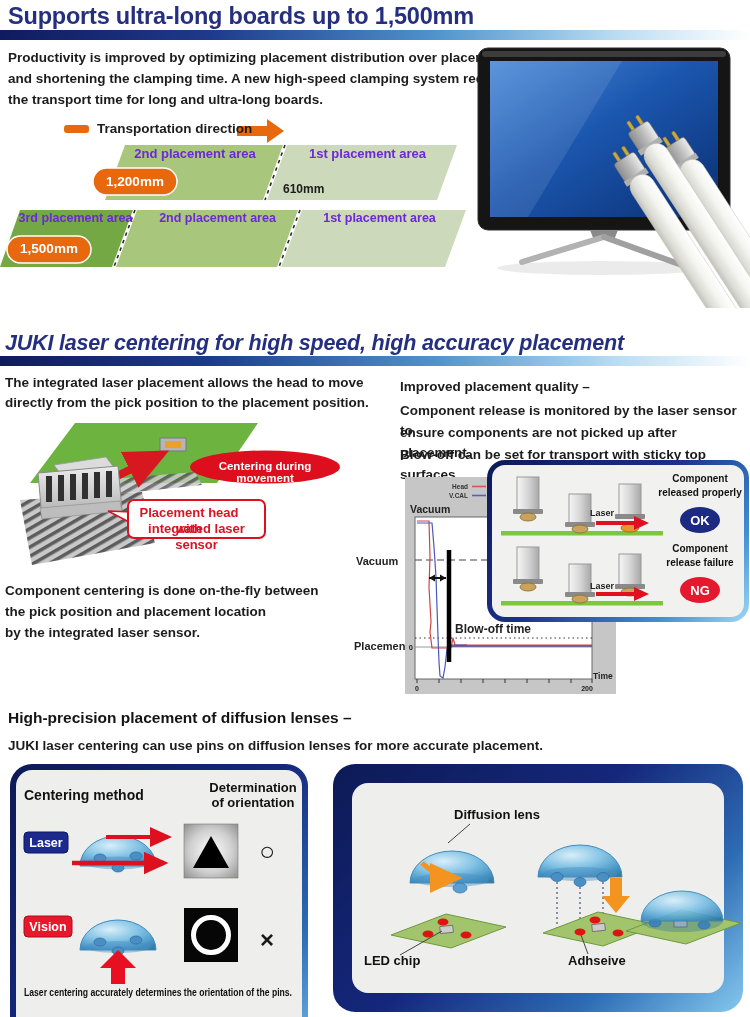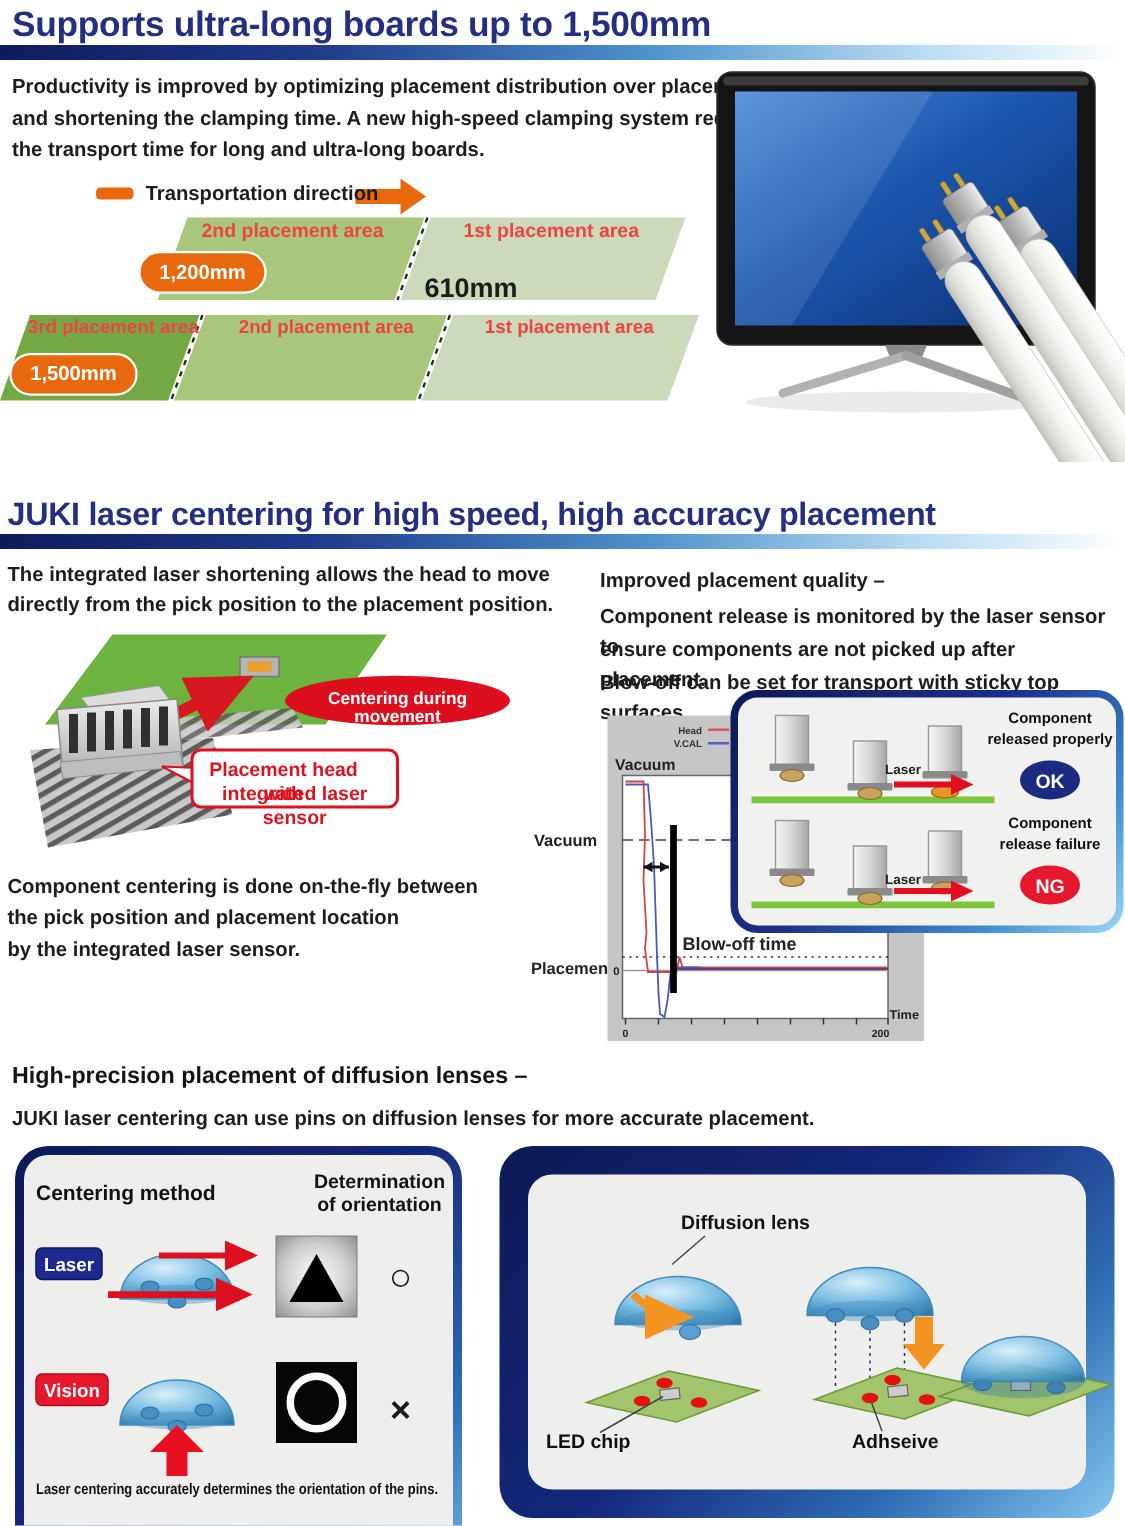"2nd placement area" .area-label { color: #ef4444 -> #6d28d9 }
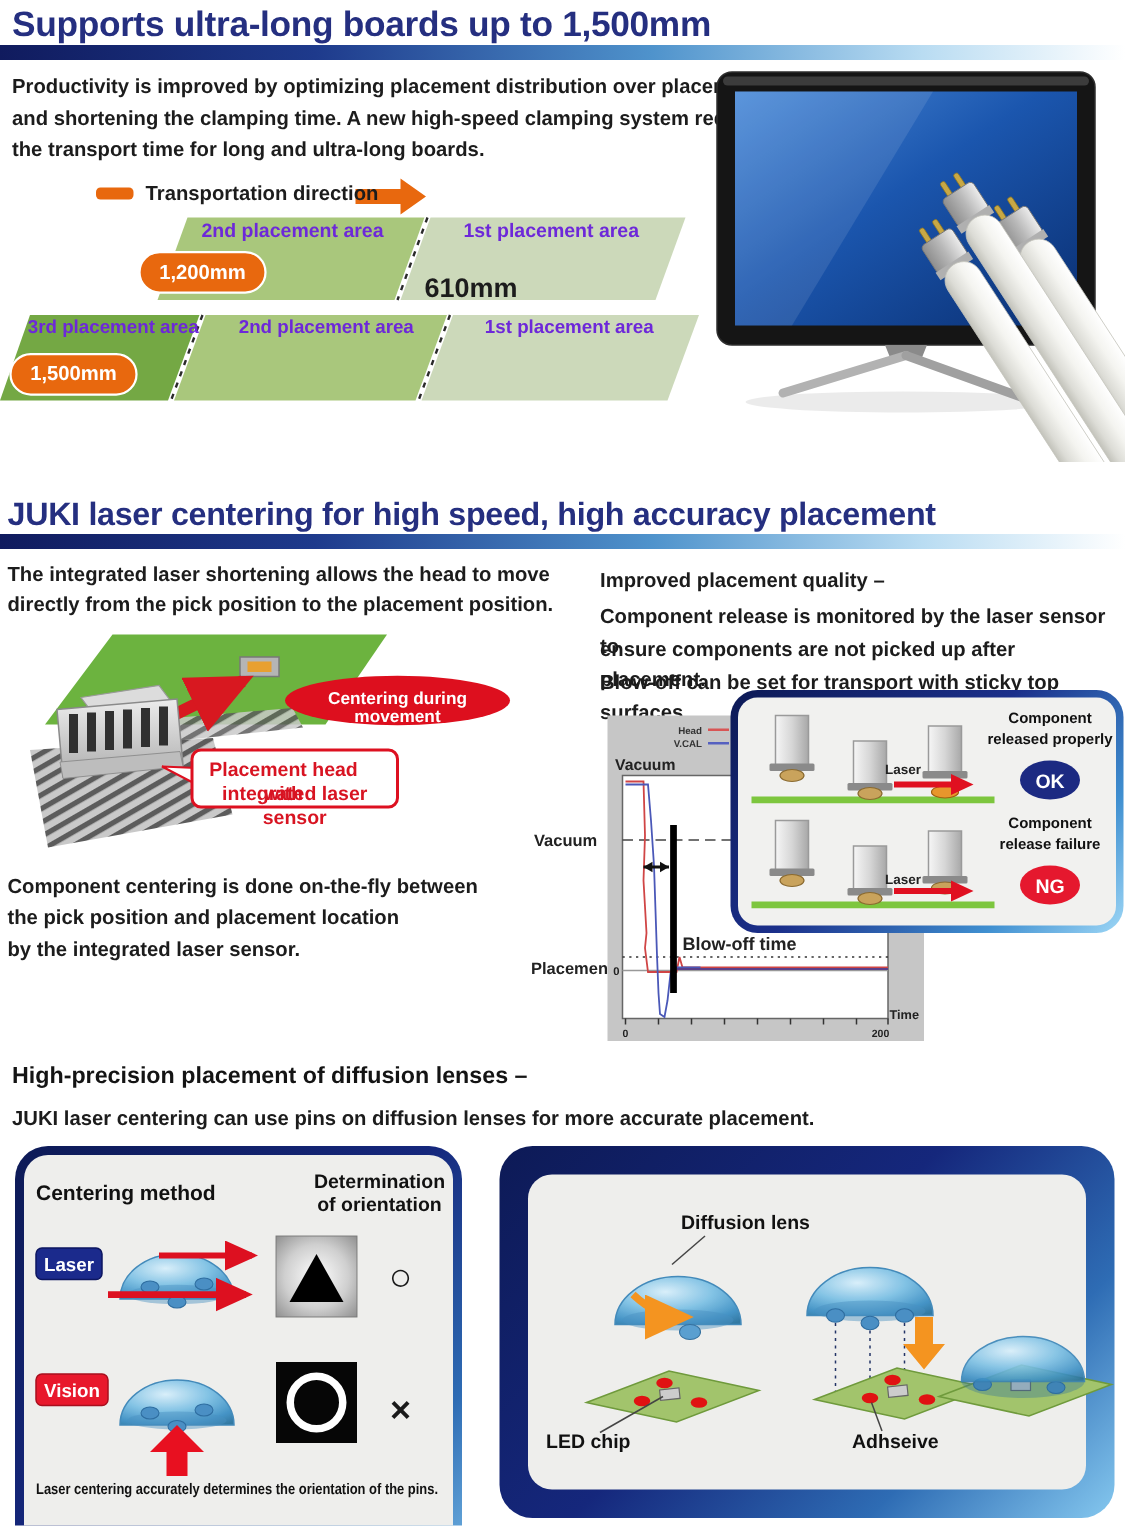"610mm" .small-label { font-size: 18px -> 12px }
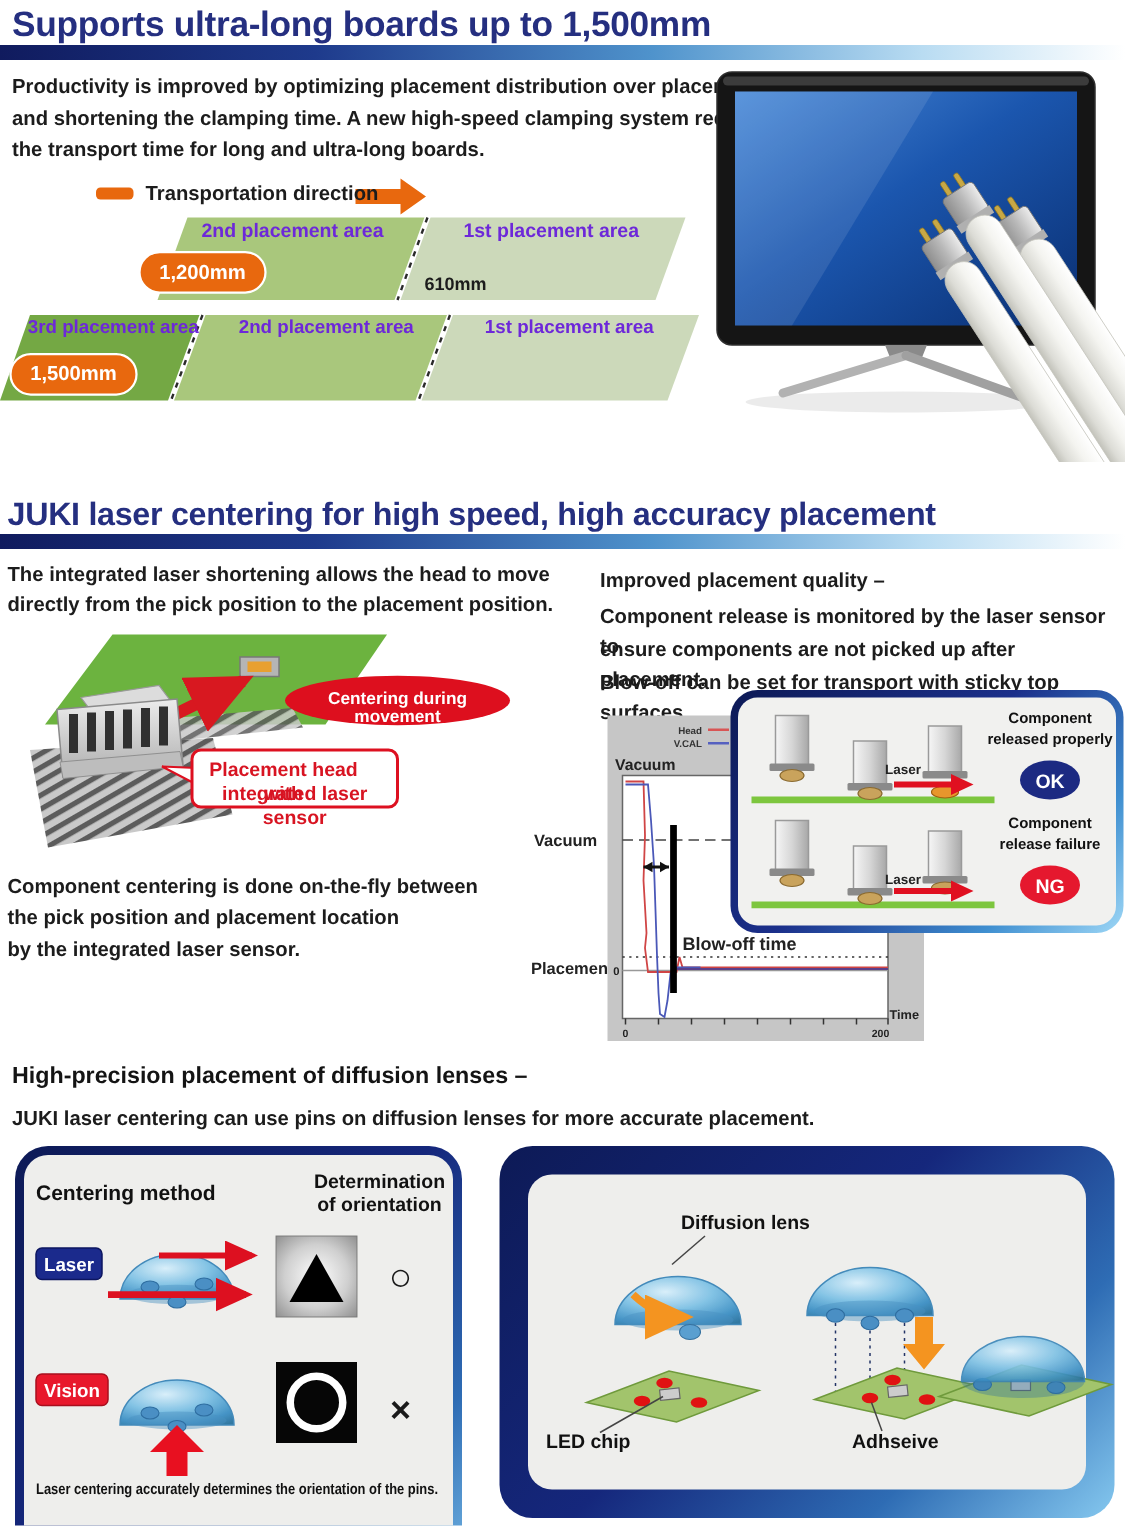"JUKI laser centering for high" div.abs { font-style: none -> italic }
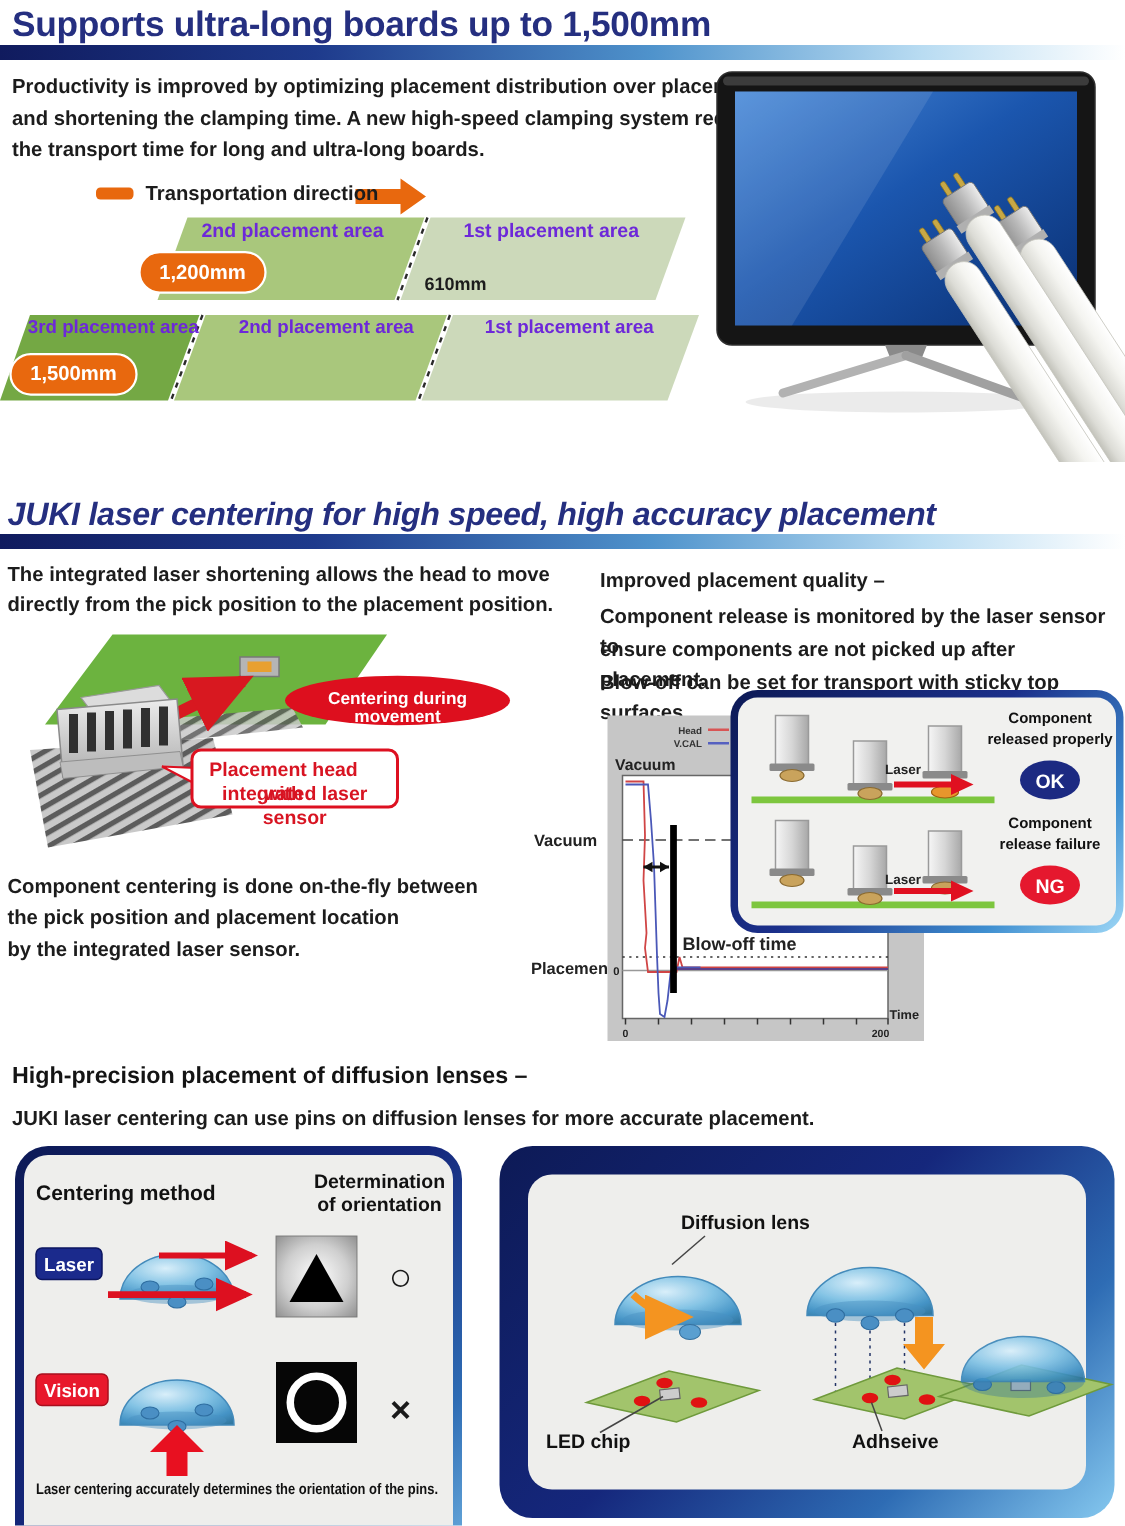"The integrated laser shortening allows" div.abs { text: shortening -> placement }
